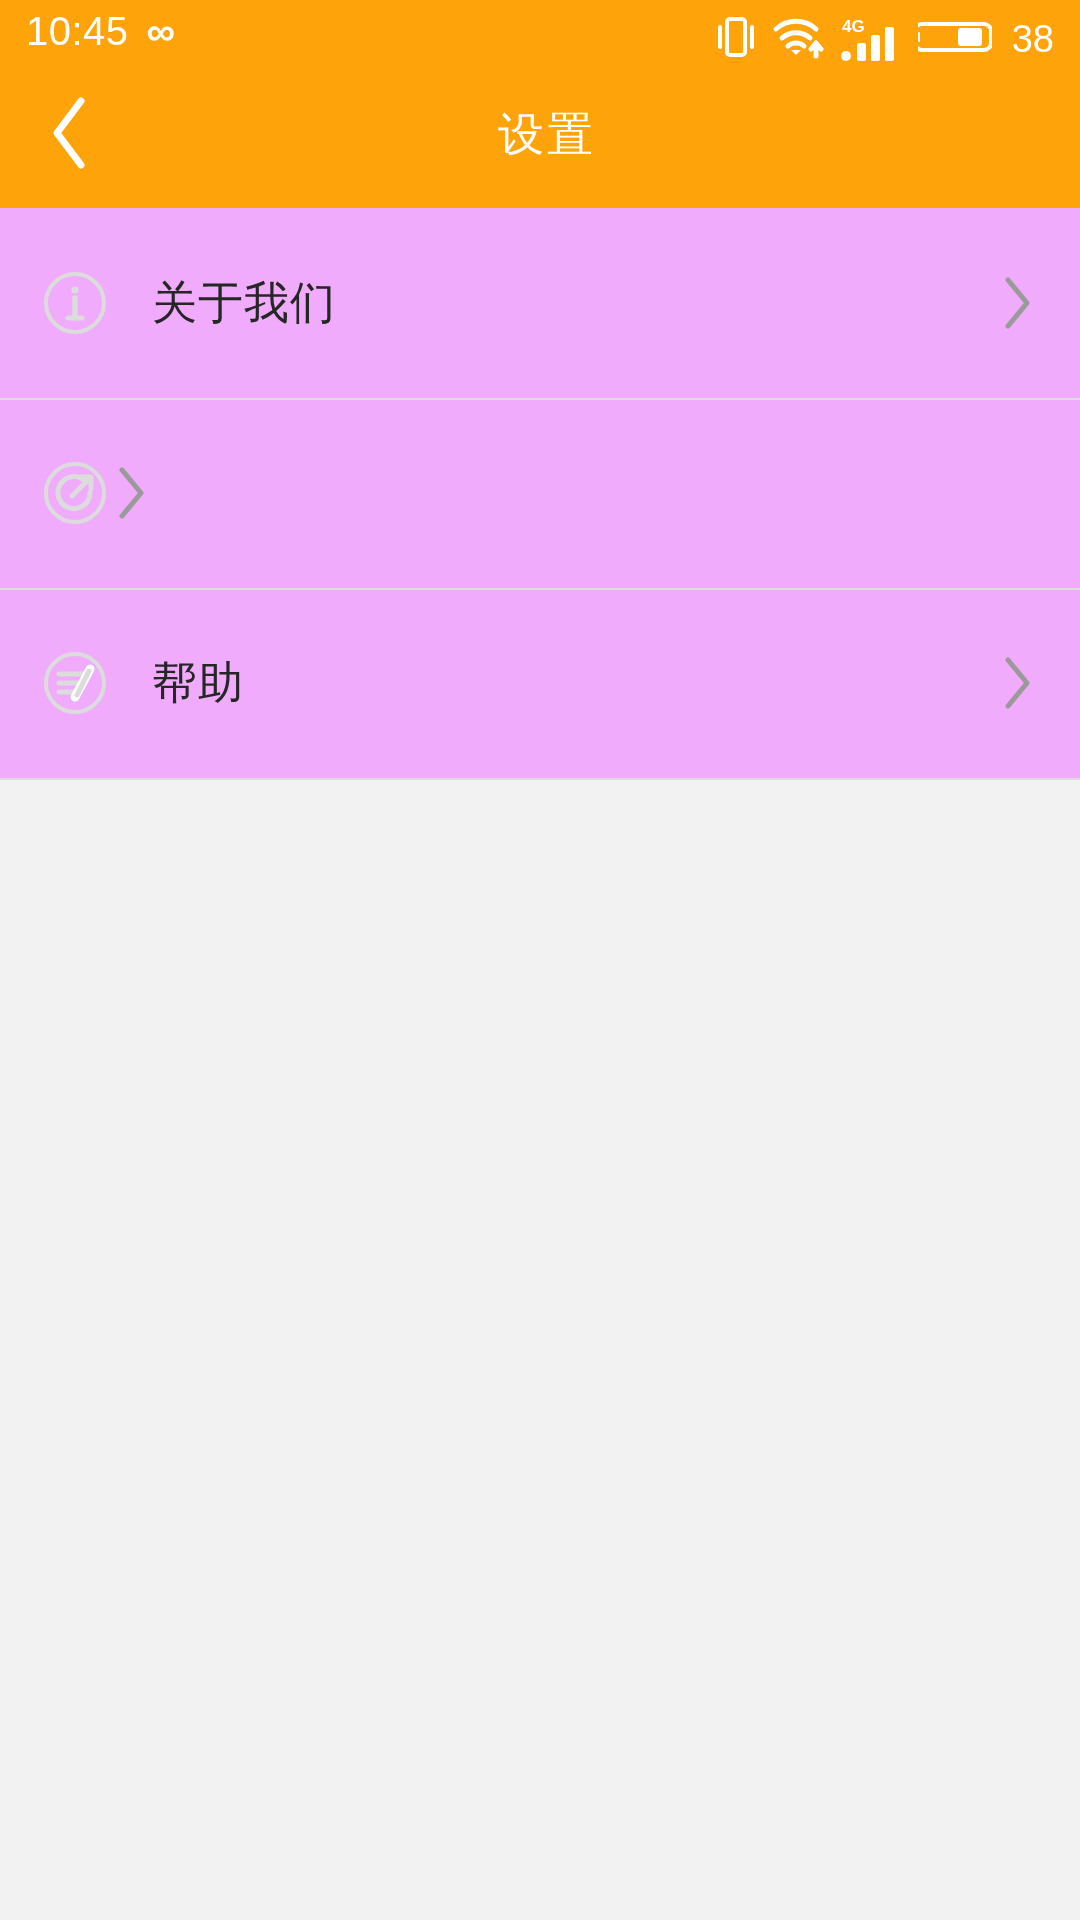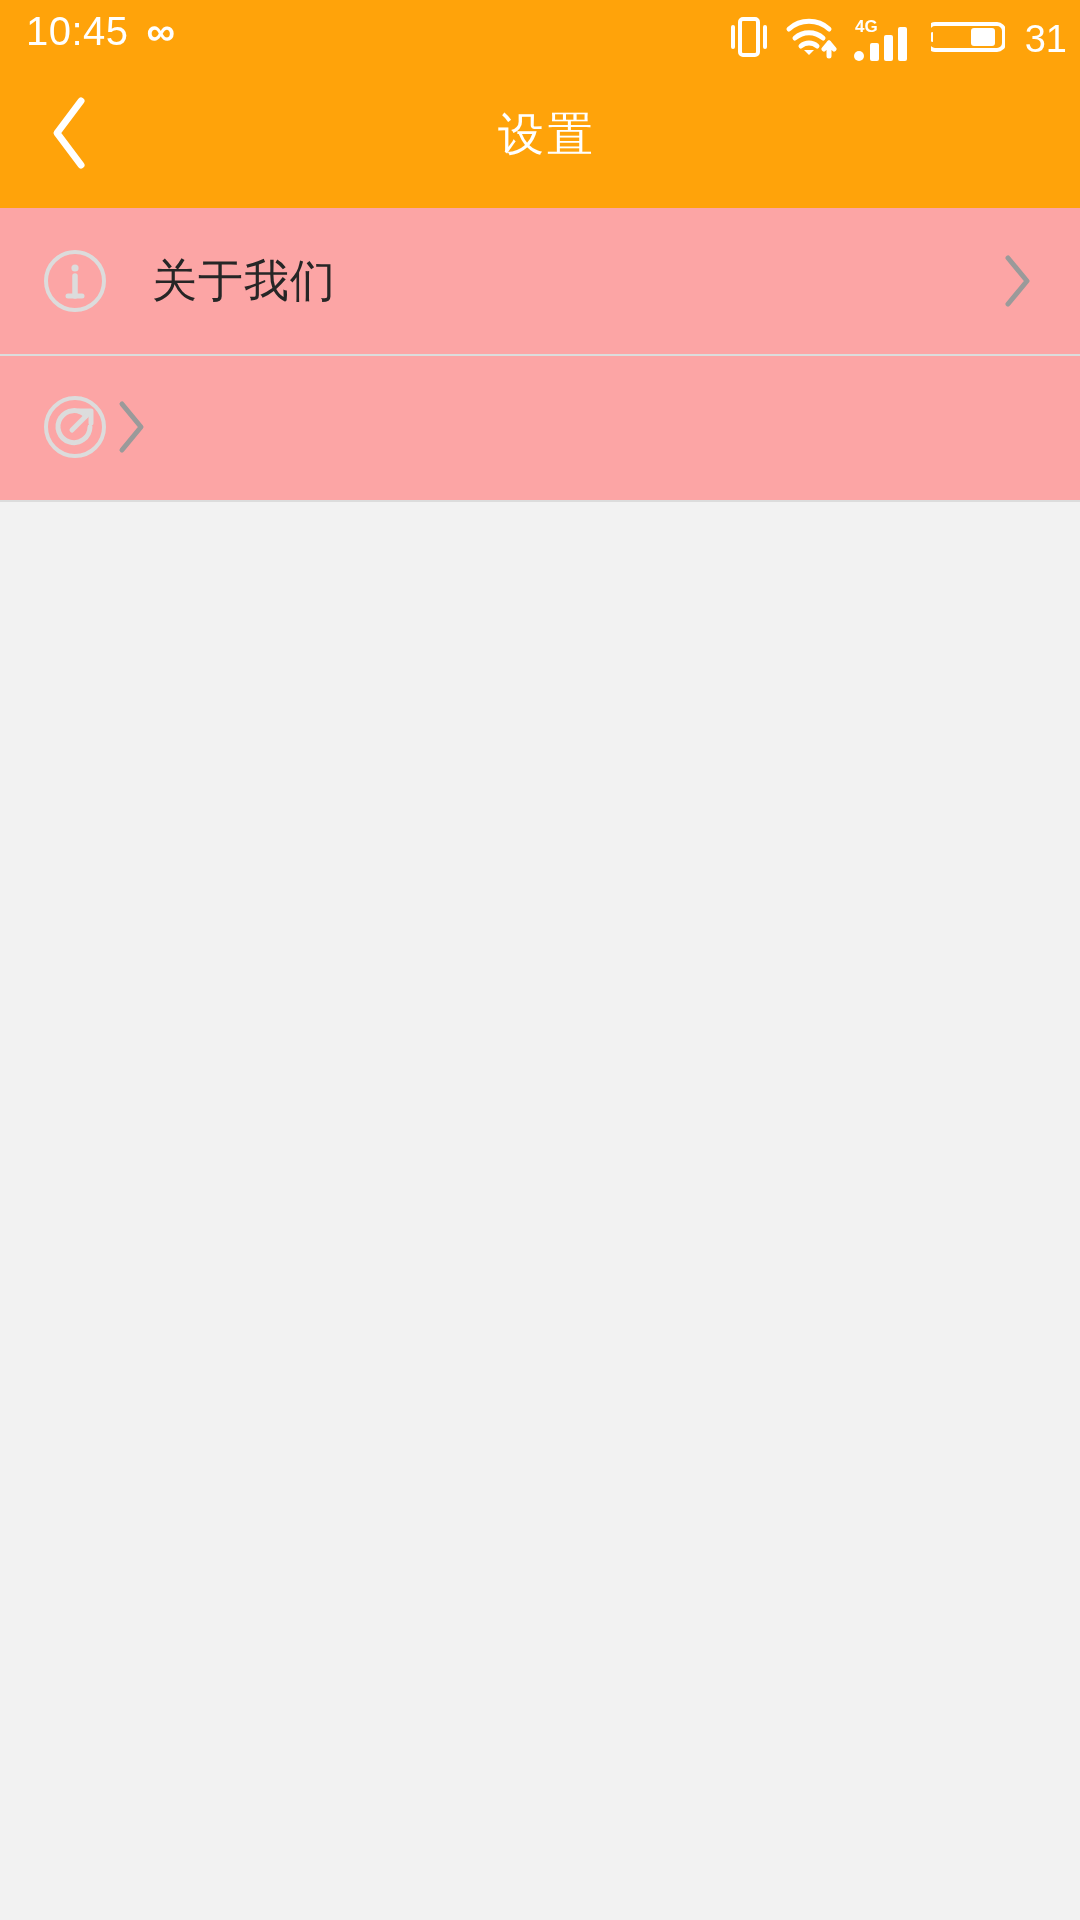"10:45" .statusbar { padding: 0 13px 0 26px -> 0 26px 0 26px }
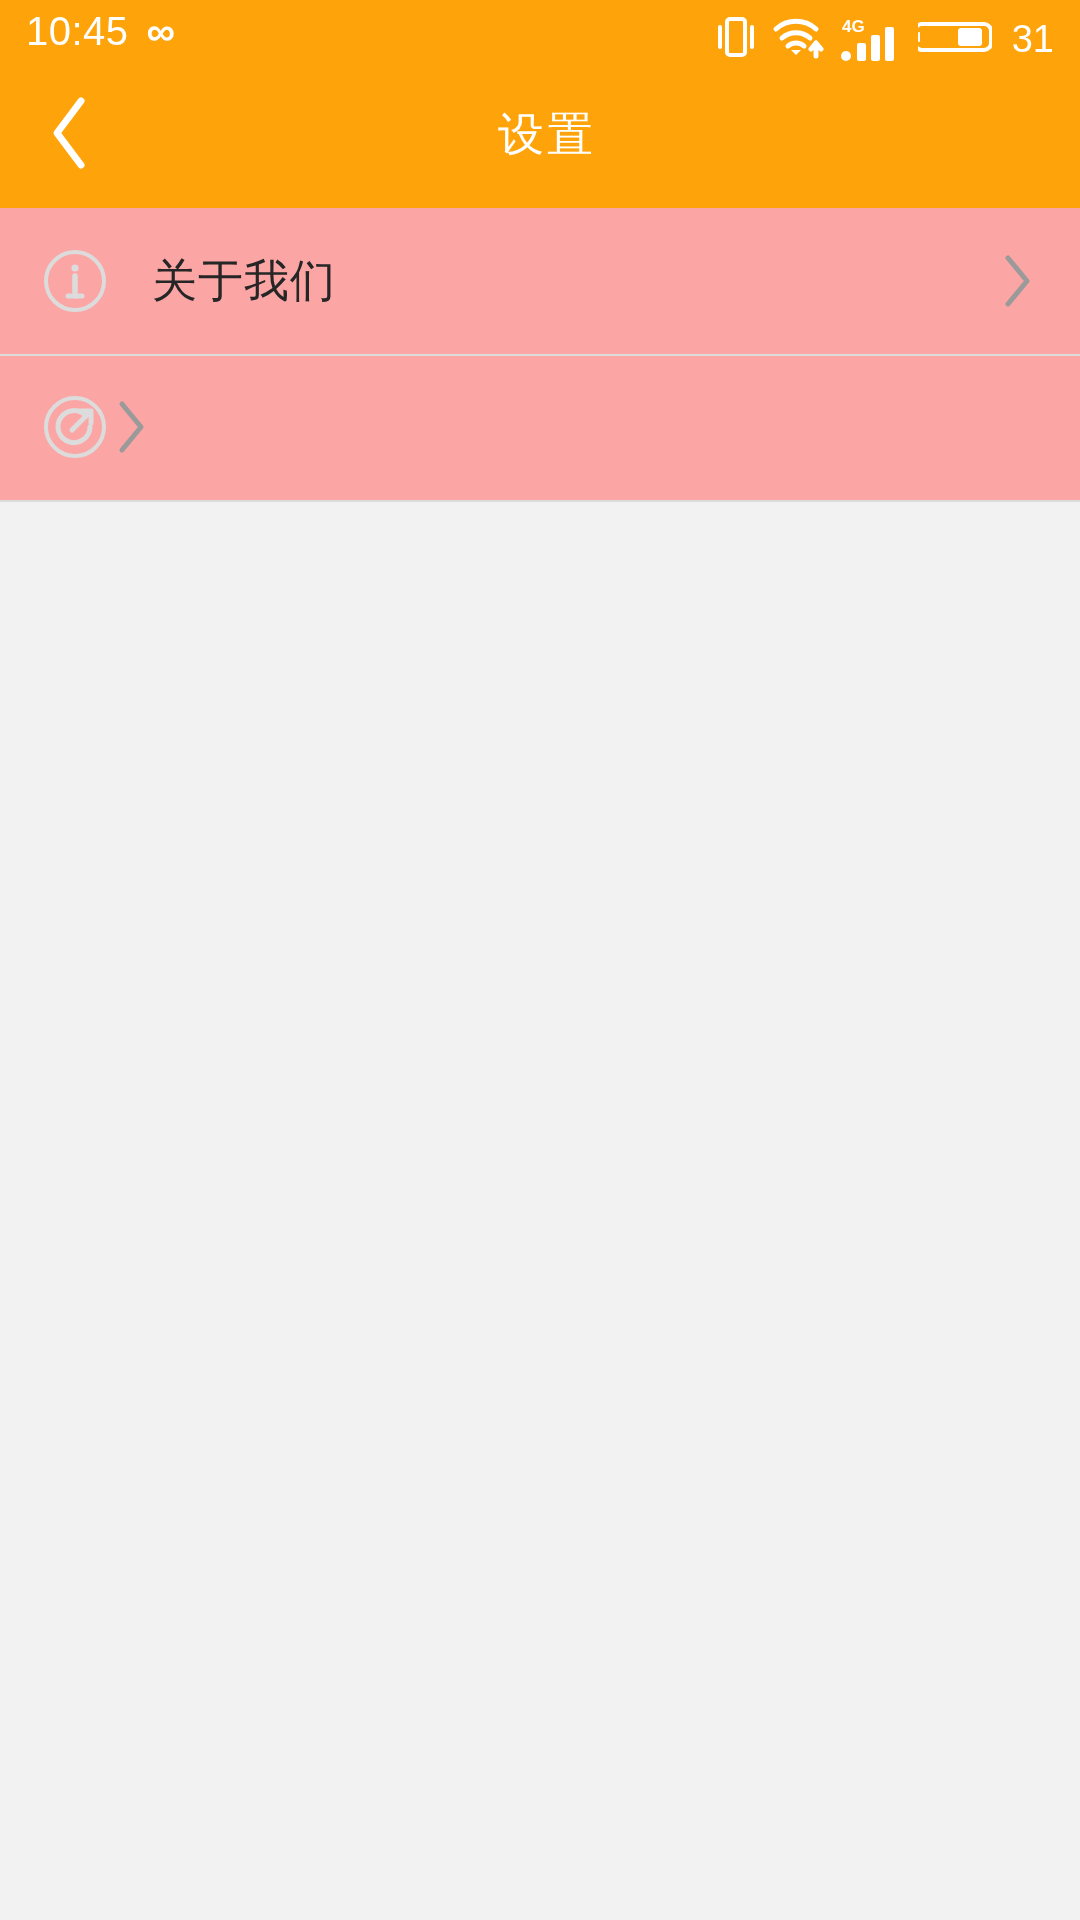"31" span.sb-batt-num { text: 31 -> 38 }
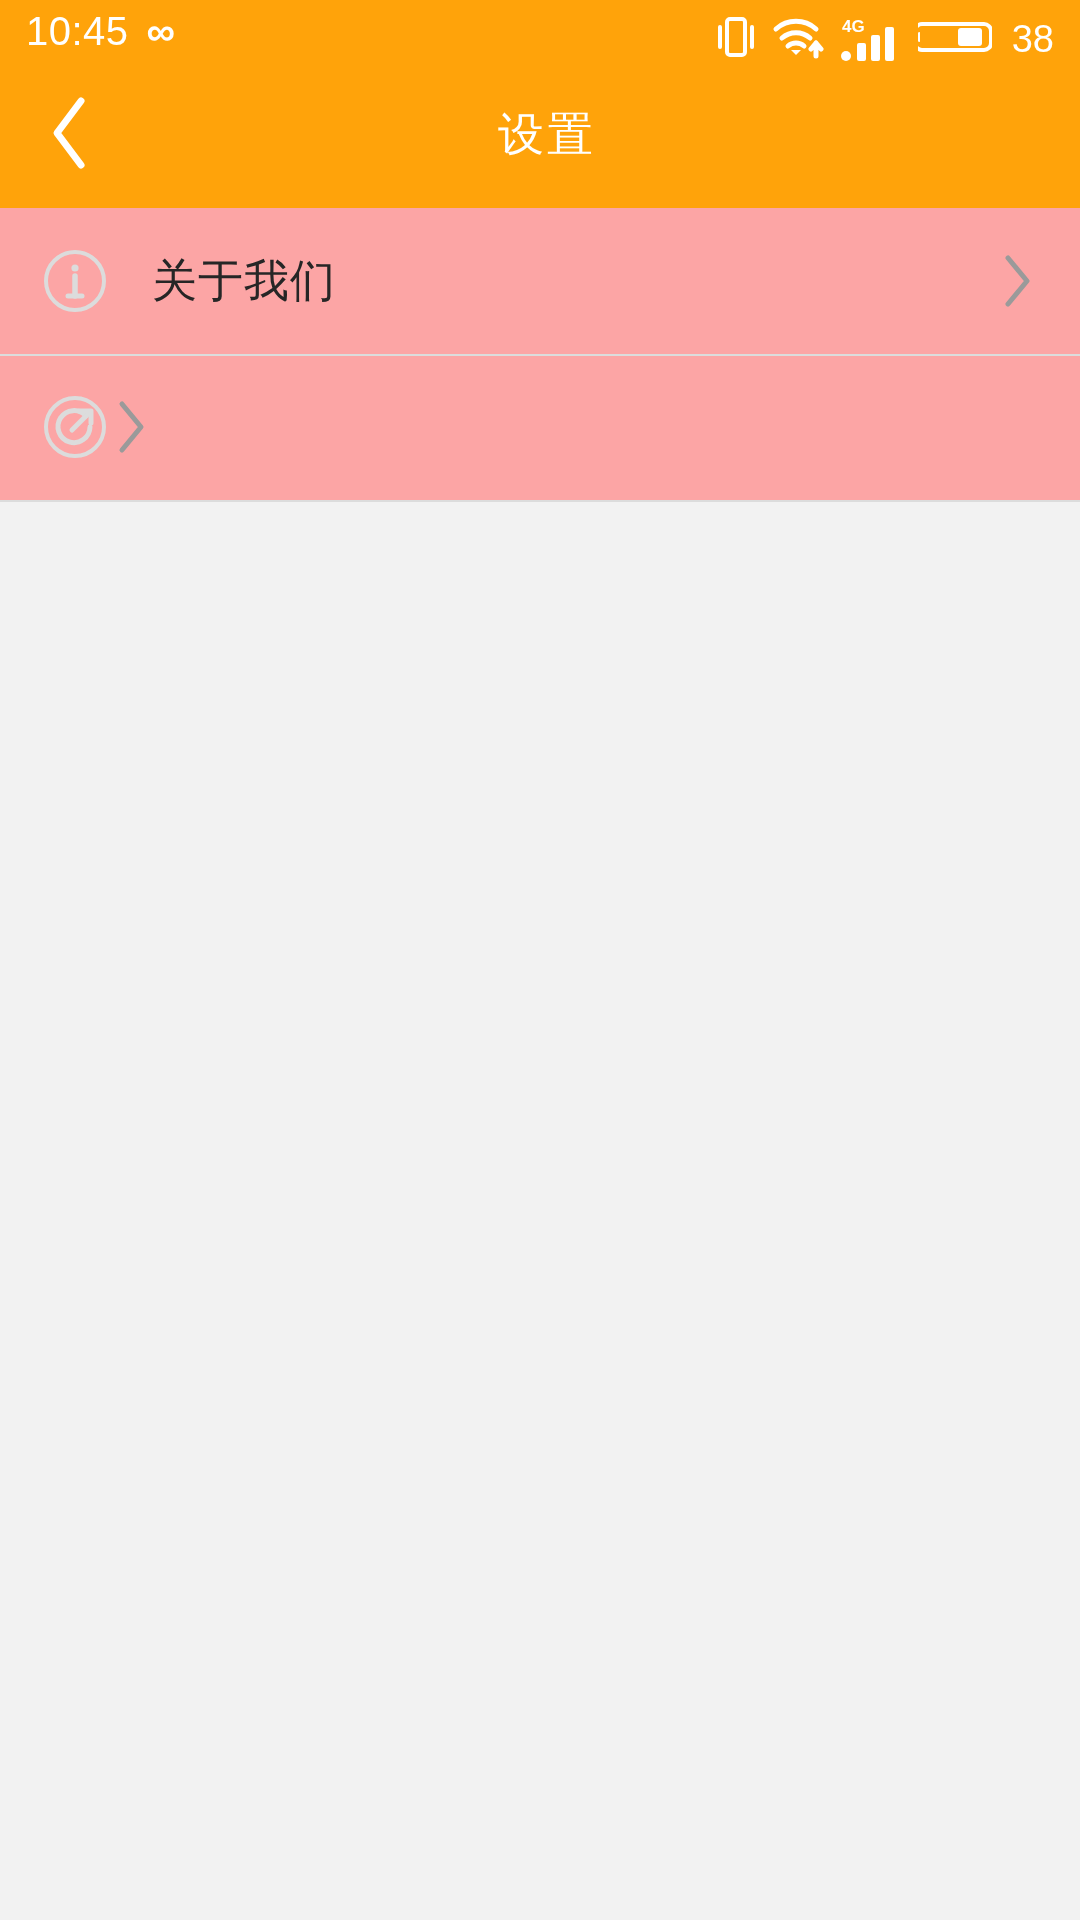"关于我们" .row { background: #fca5a5 -> #f0abfc; height: 146px -> 190px }
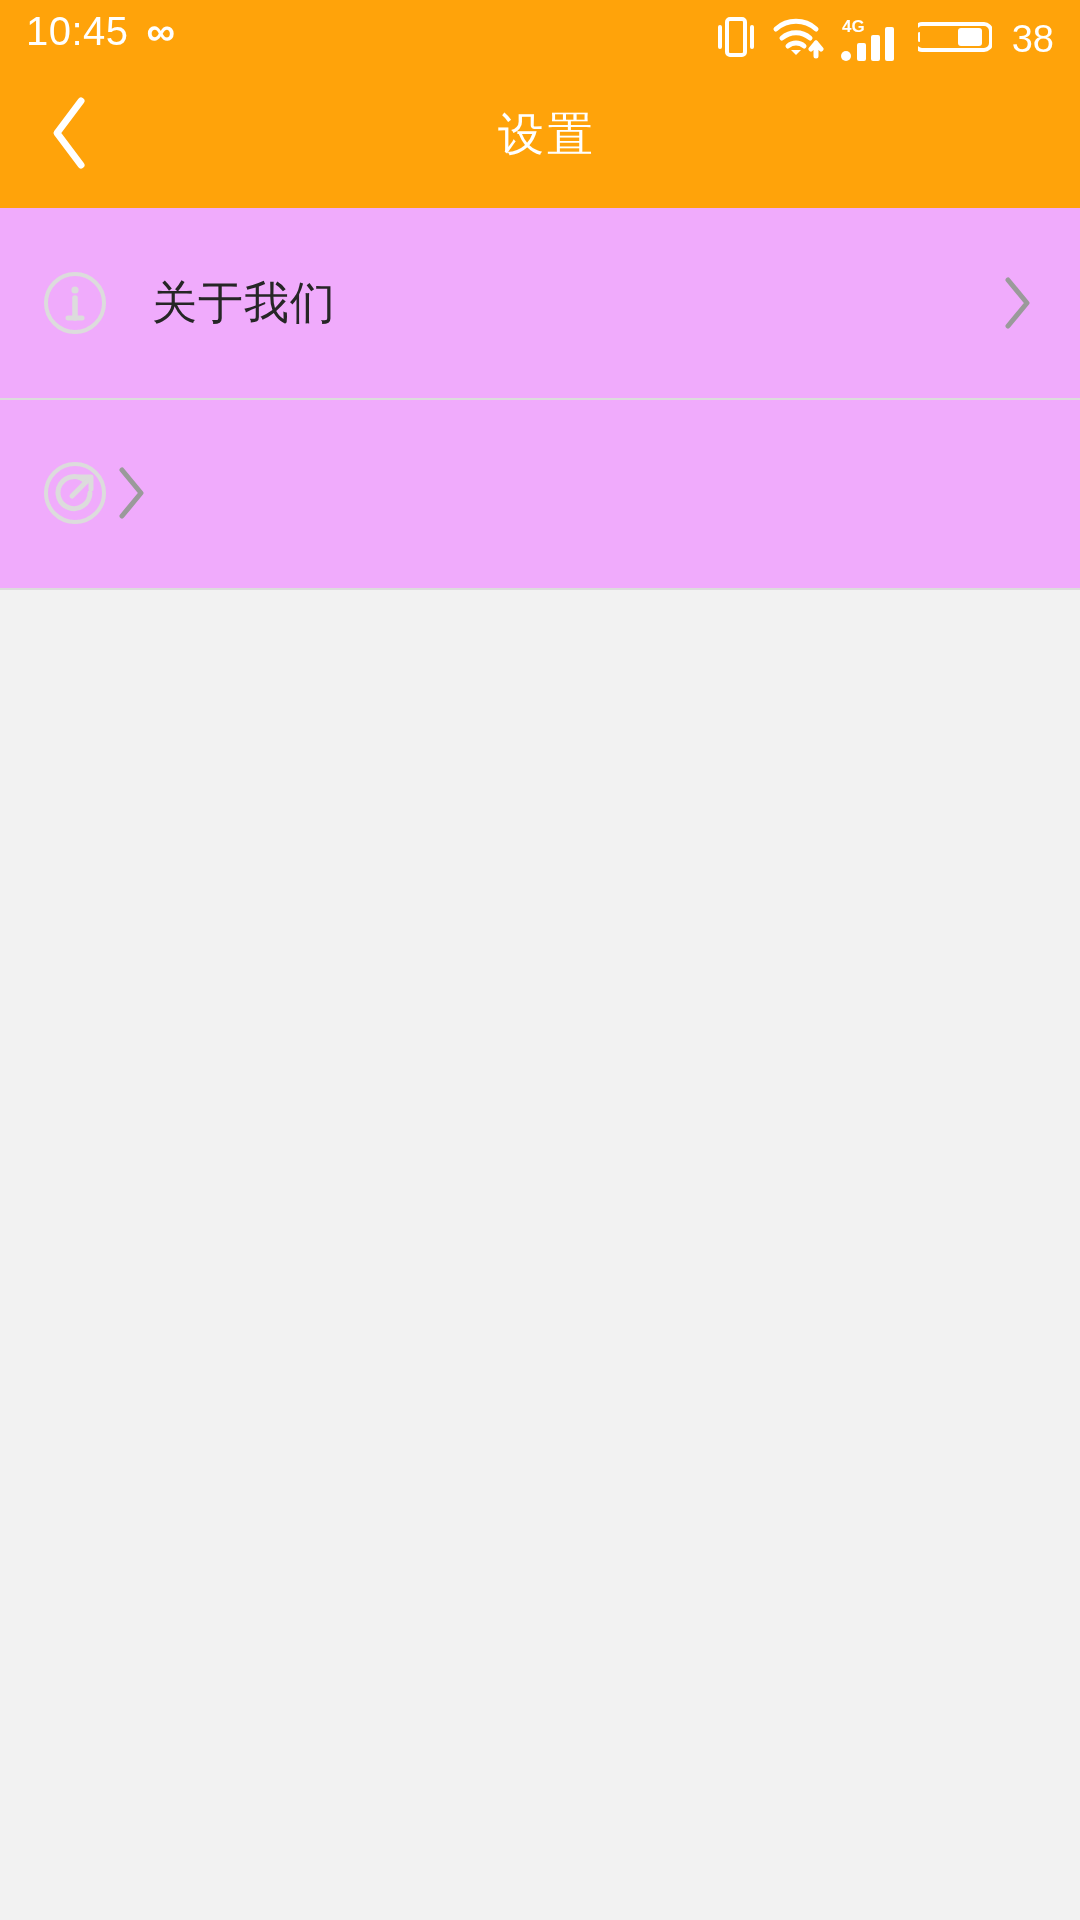"帮助" div.row { html: none -> <div> <span> <svg> <circle></circle> <path></path> <path></path> <path></path> <path></path> <path></path> </svg> </span> <span>帮助</span> <span> <svg> <path></path> </svg> </span> </div> }
